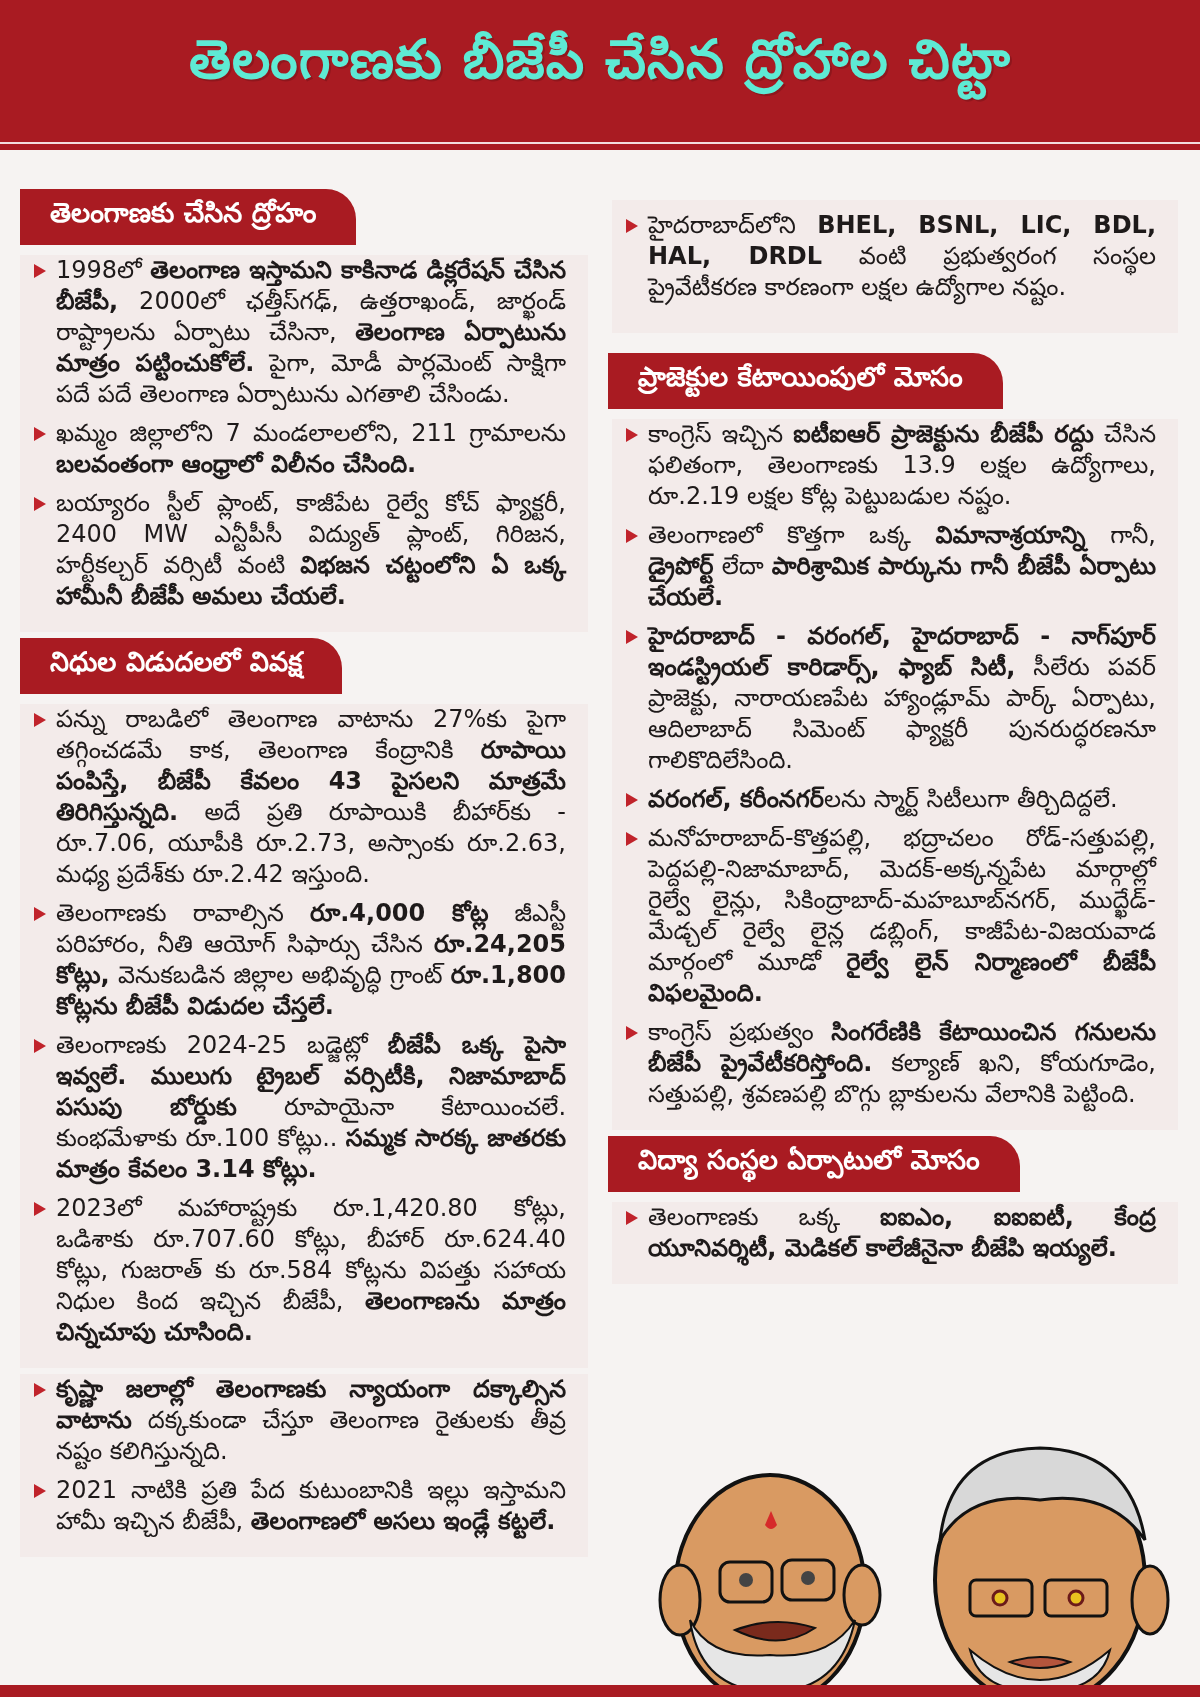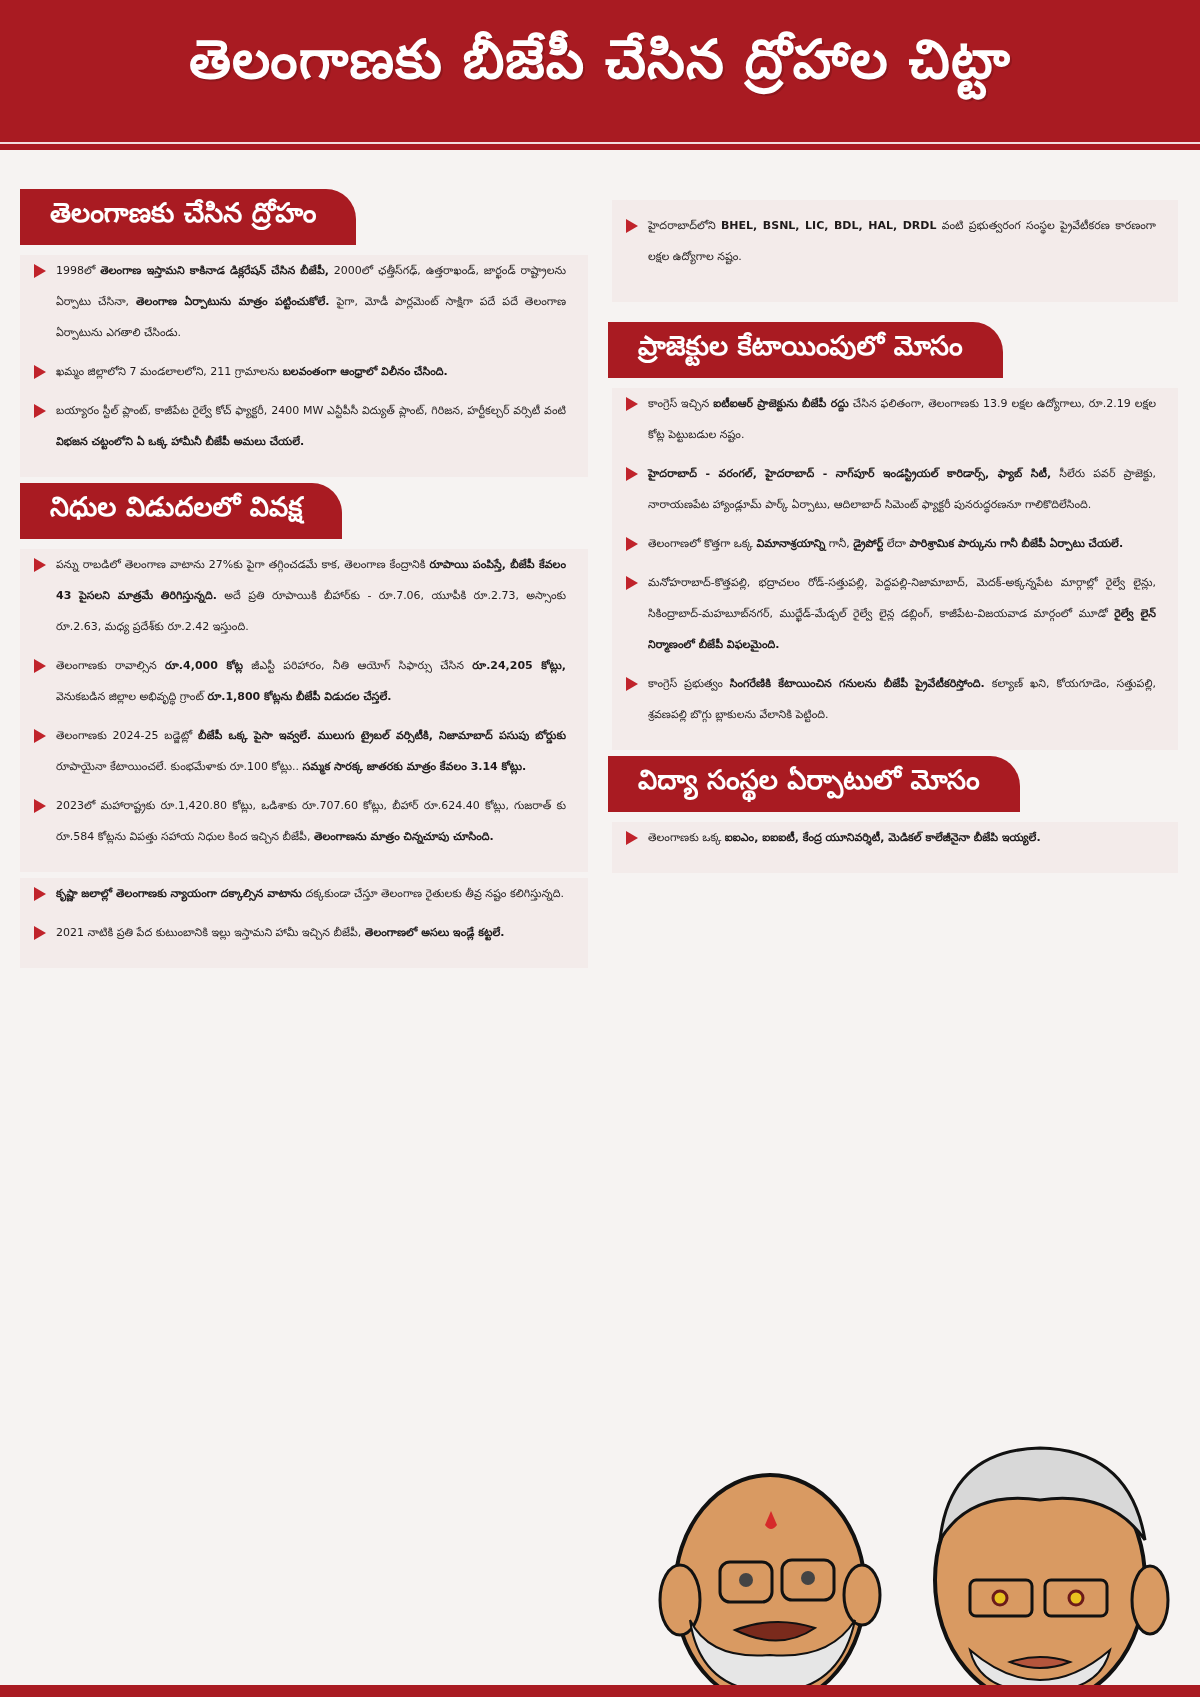"తెలంగాణకు బీజేపీ చేసిన ద్రోహాల చిట్టా" .banner-title { color: #ffffff -> #5eead4 }
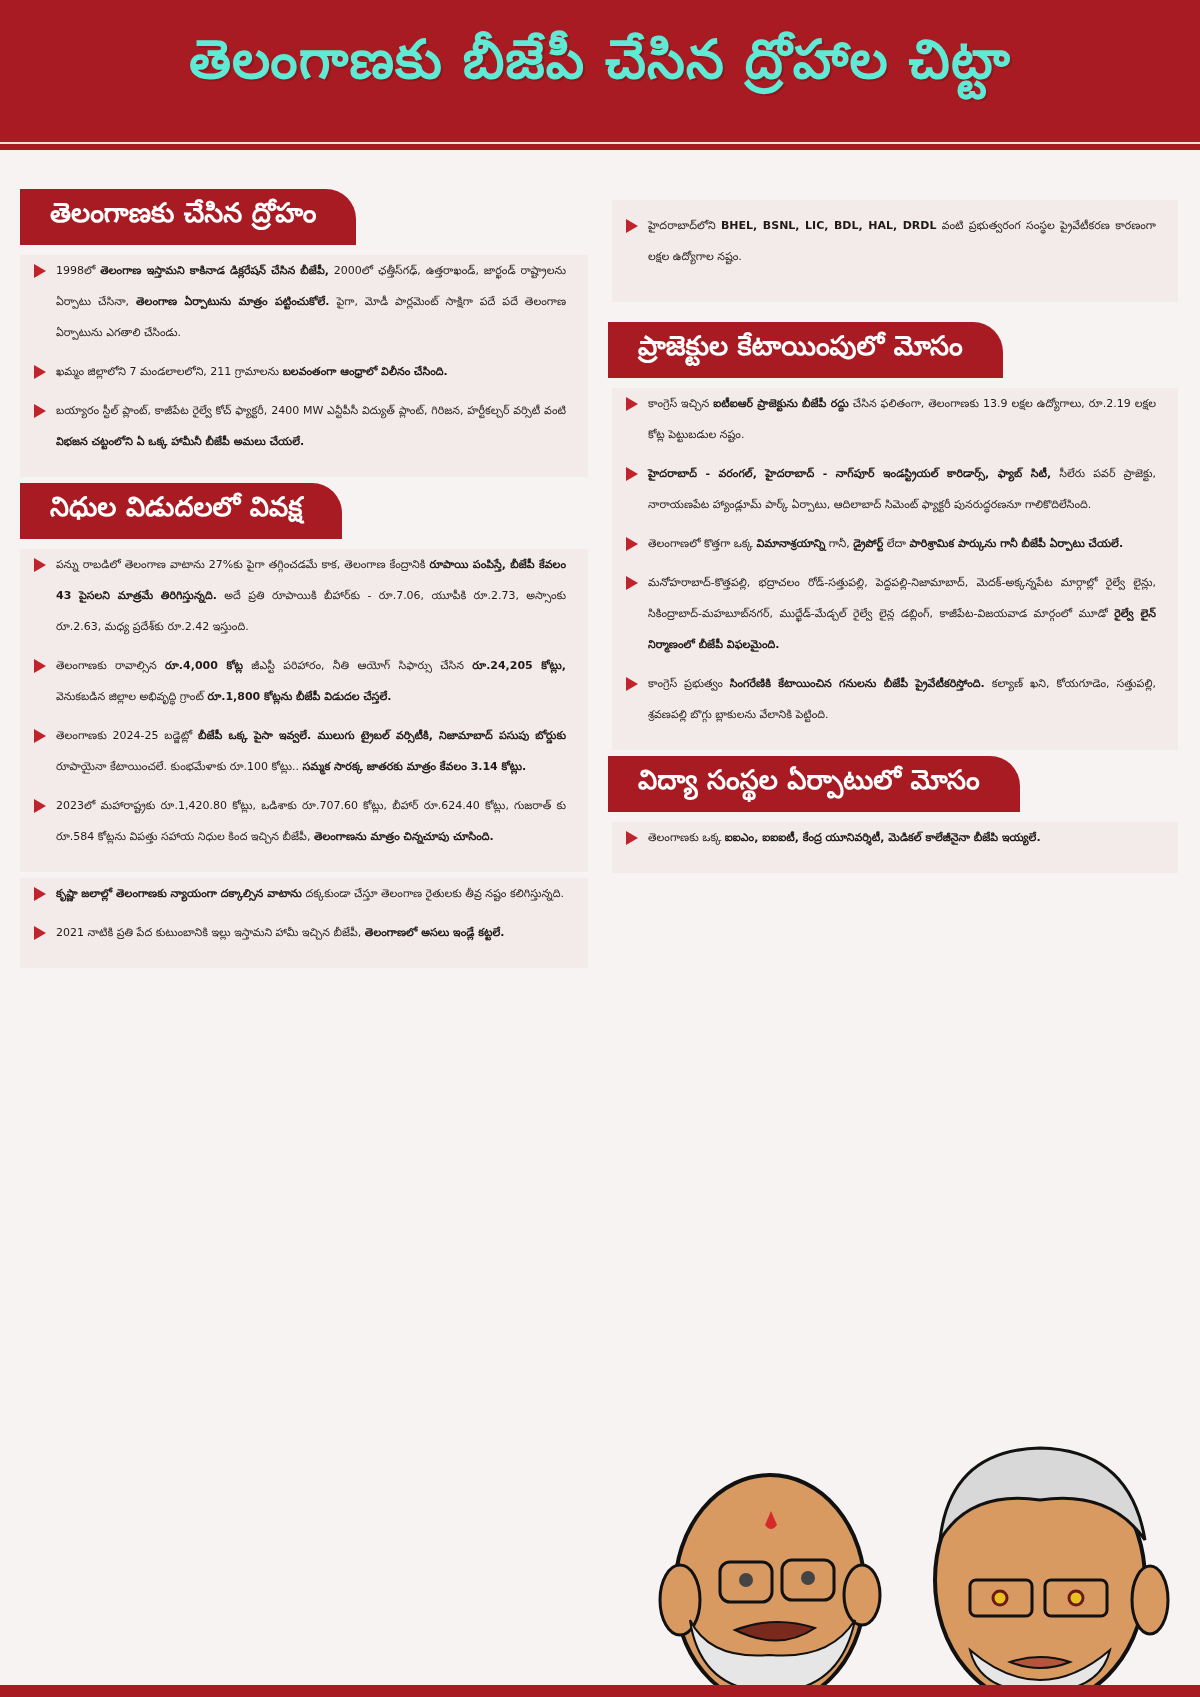"హైదరాబాద్‌లోని BHEL, BSNL, LIC, BDL," ul.items li { font-size: 11px -> 24px }
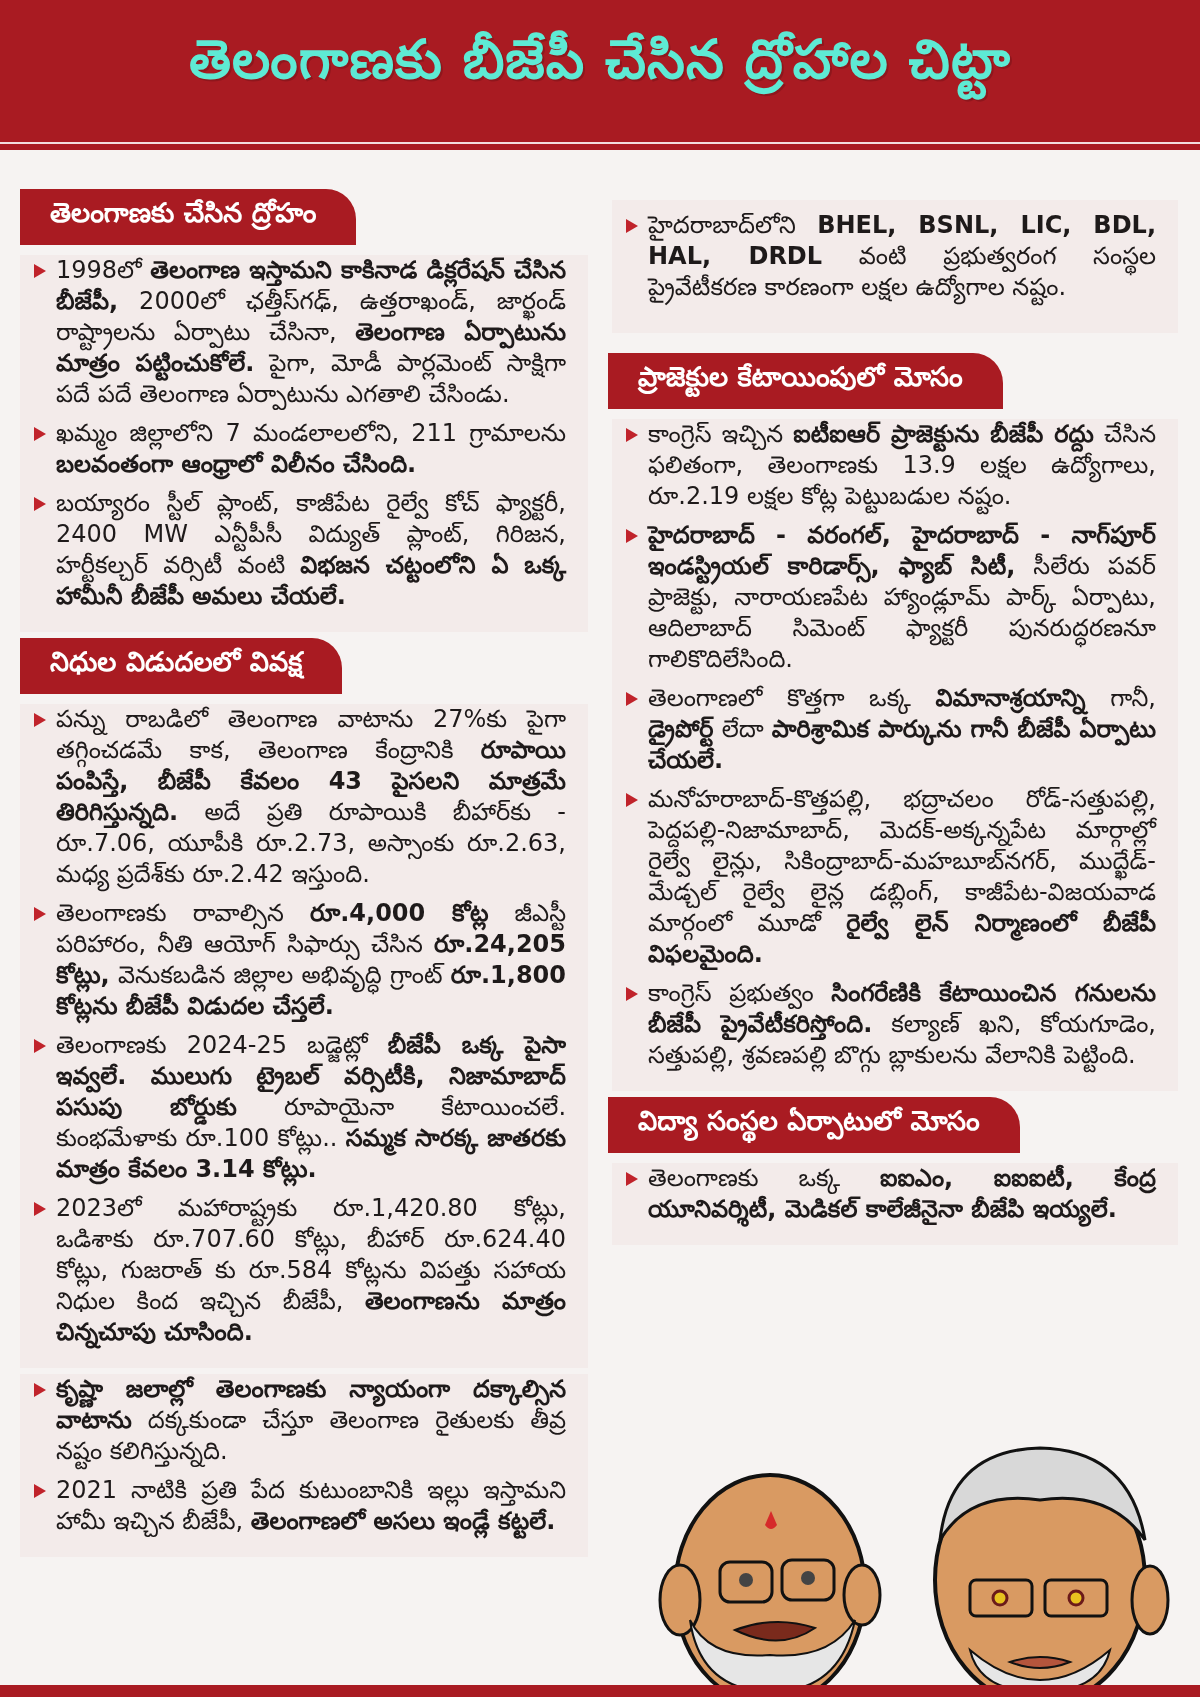"హైదరాబాద్ - వరంగల్, హైదరాబాద్ -" li { order: before "తెలంగాణలో కొత్తగా ఒక్క విమానాశ్రయాన్ని" -> after "తెలంగాణలో కొత్తగా ఒక్క విమానాశ్రయాన్ని" }
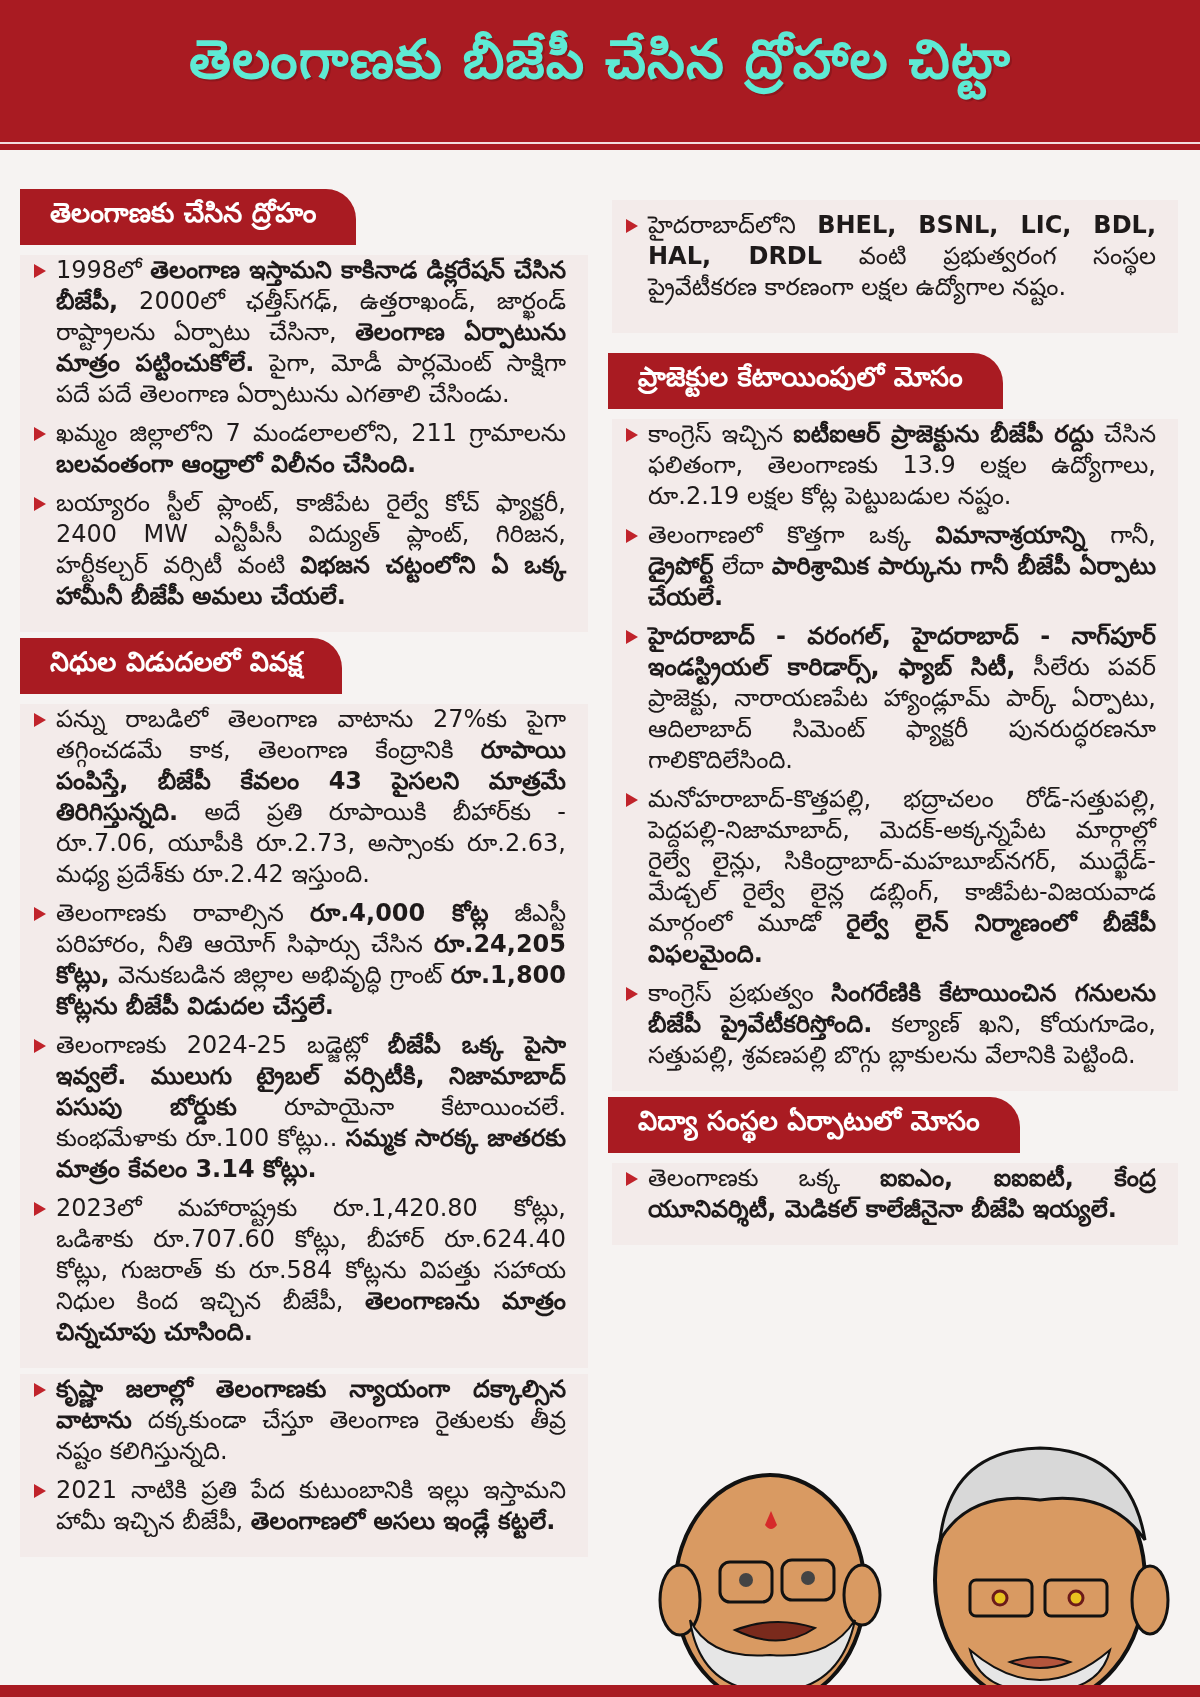"వరంగల్, కరీంనగర్లను స్మార్ట్ సిటీలుగా" li { html: none -> <li><span></span><b>వరంగల్, కరీంనగర్</b><span>లను స్మార్ట్ సిటీలుగా తీర్చిదిద్దలే.</span></li> }
